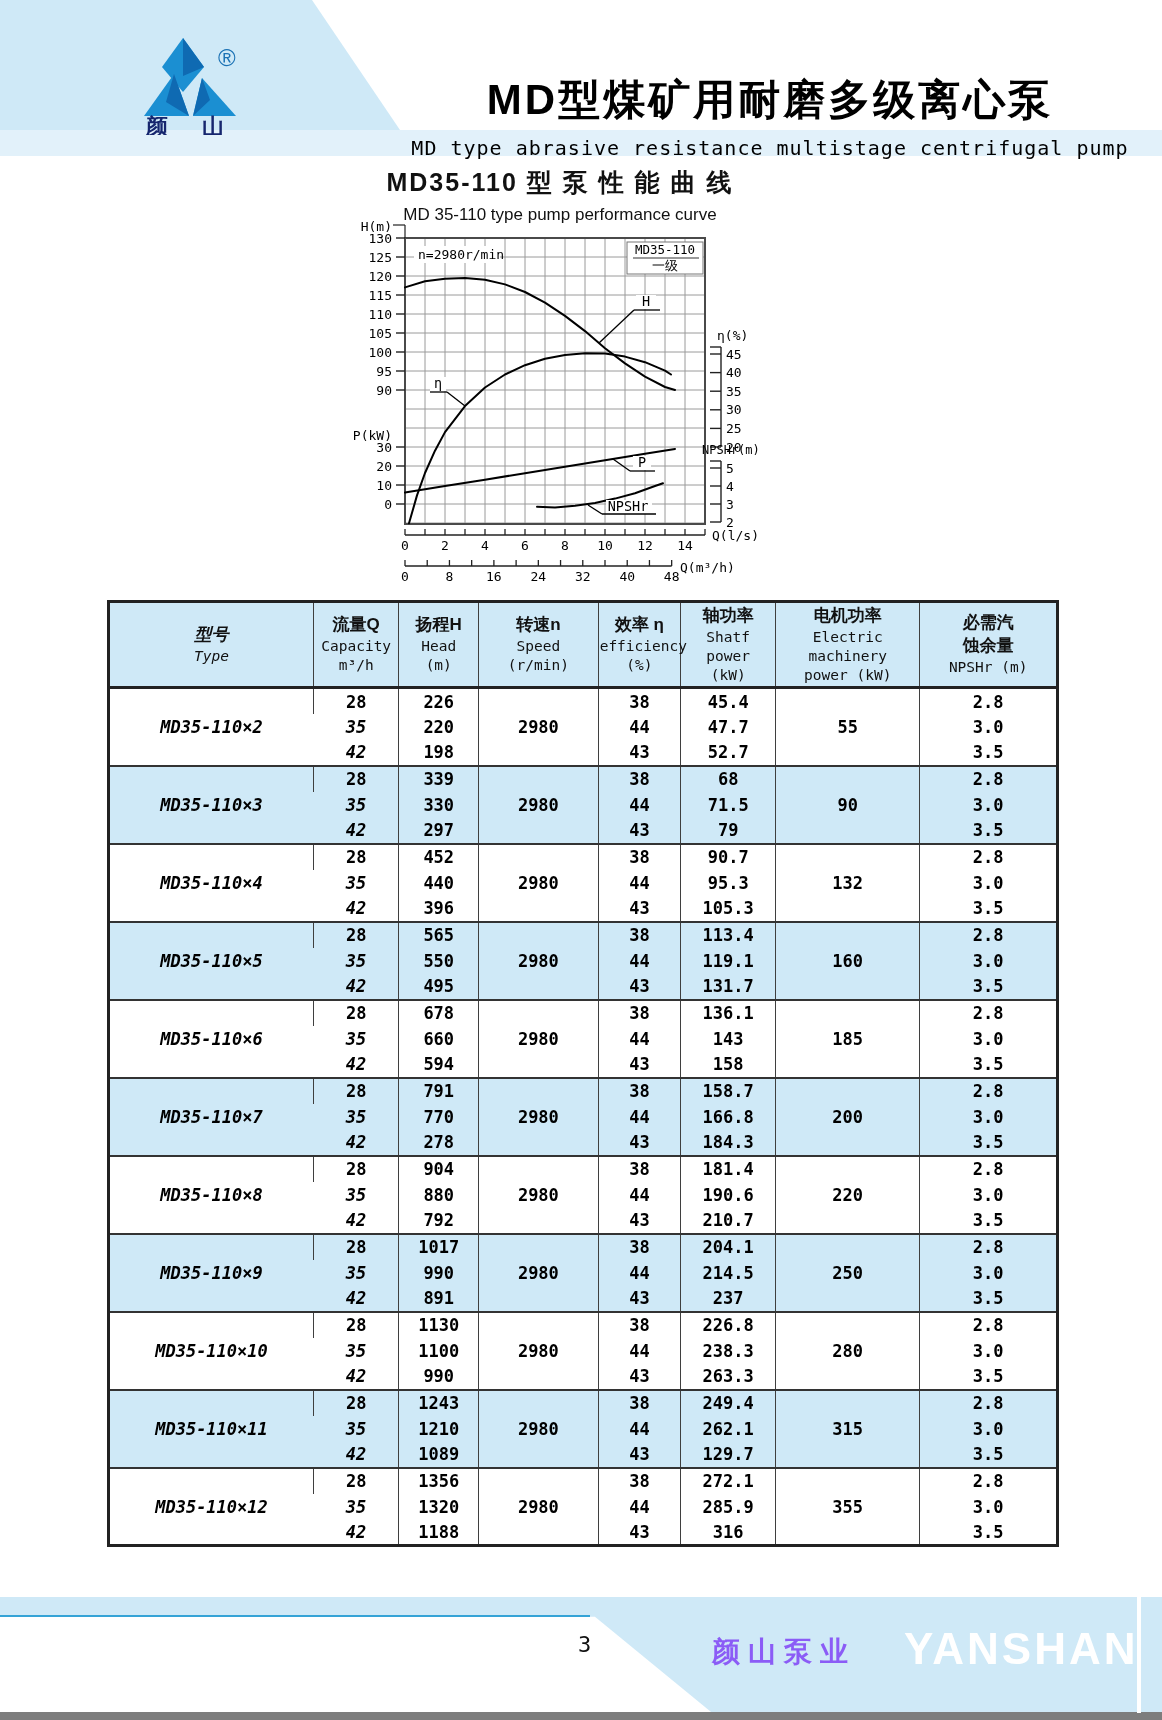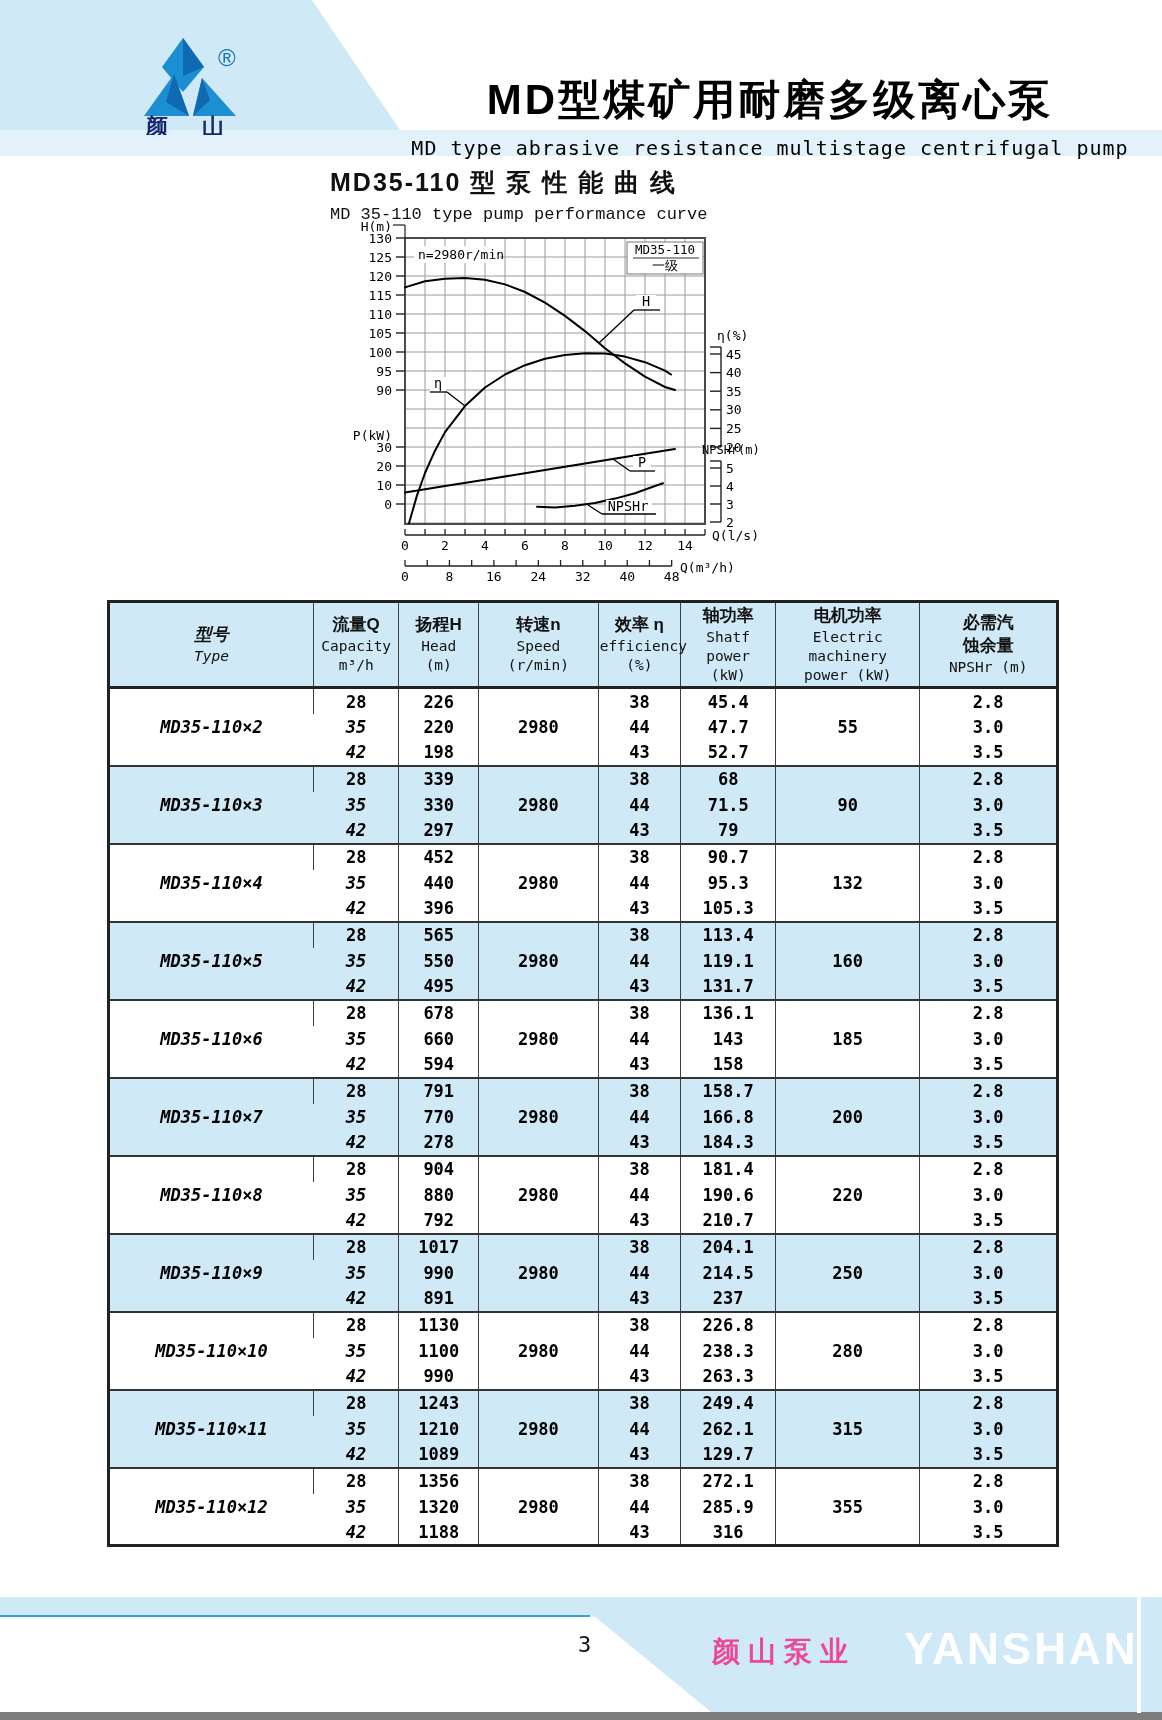"MD35-110 型 泵 性 能" .chart-titles { text-align: left -> center }
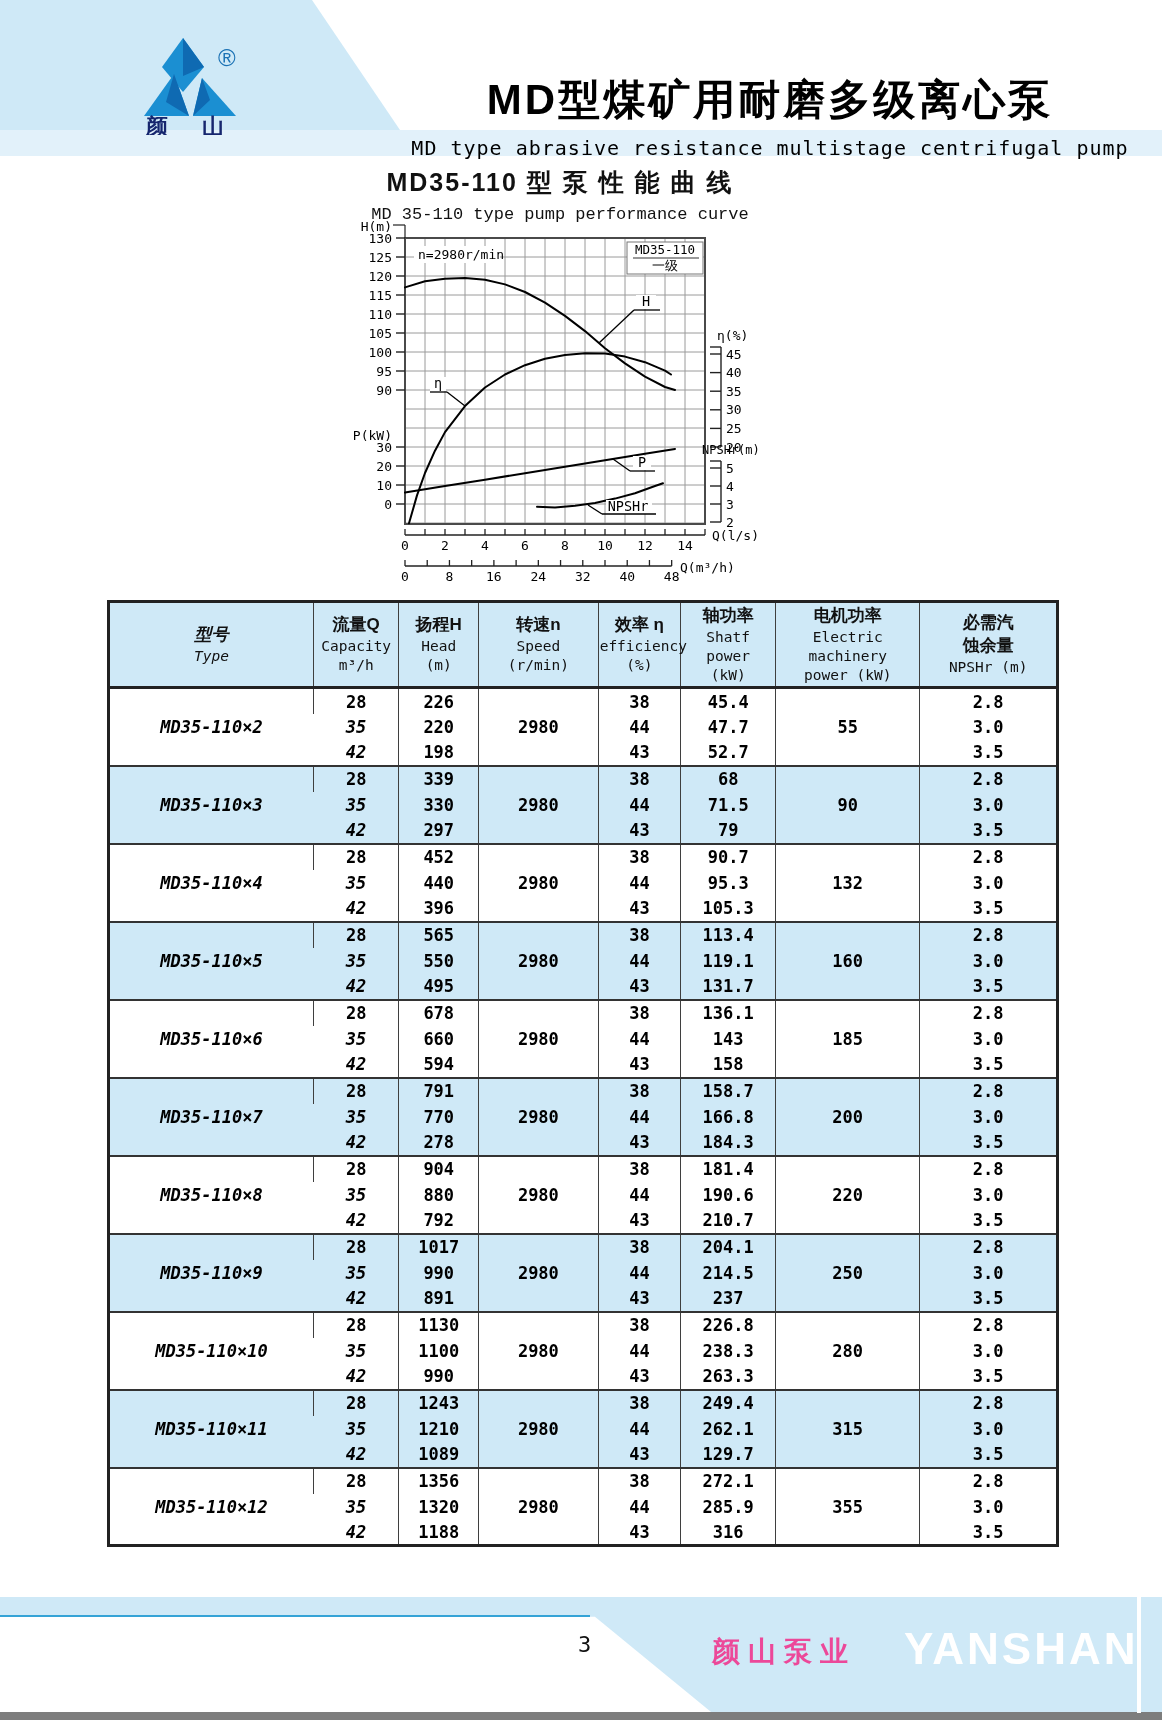"MD 35-110 type pump performance" .chart-title-en { font-family: Liberation Mono, monospace -> Liberation Sans, sans-serif }
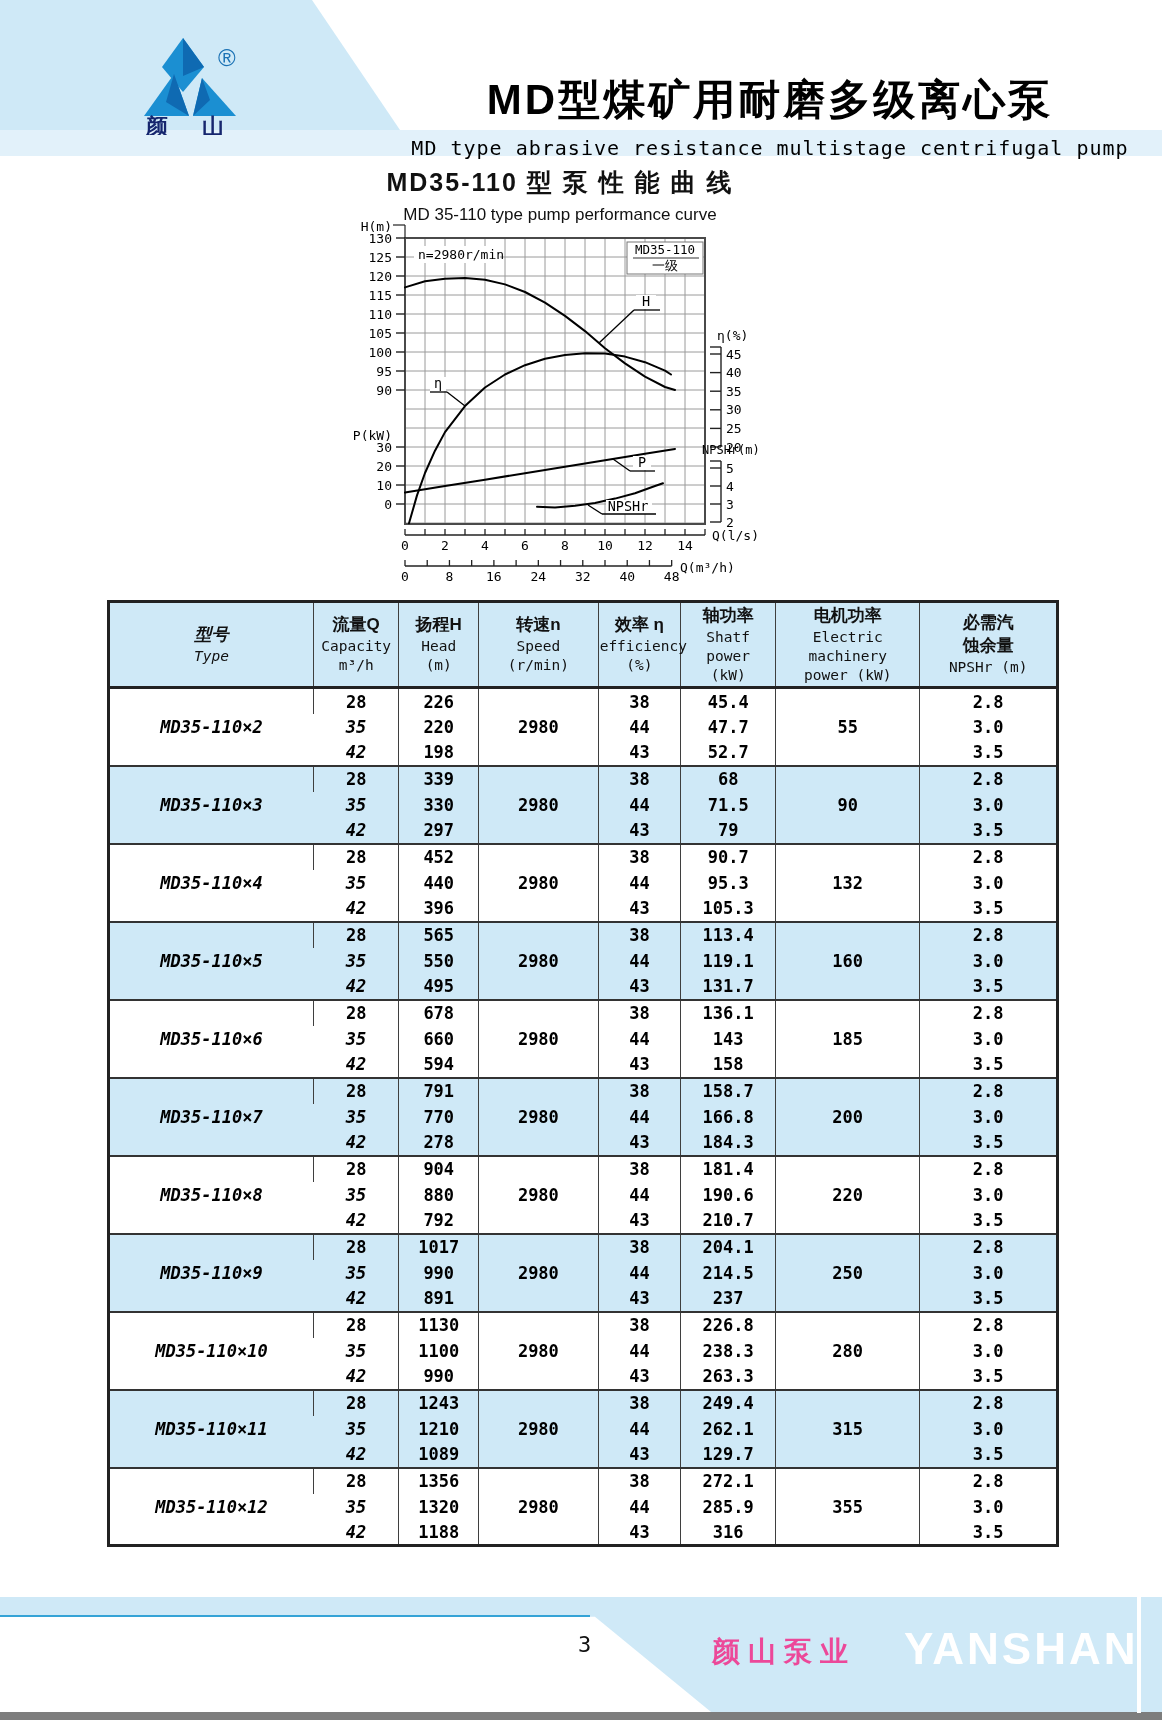"颜山泵业" .company-zh { color: #ec4899 -> #8b5cf6 }
